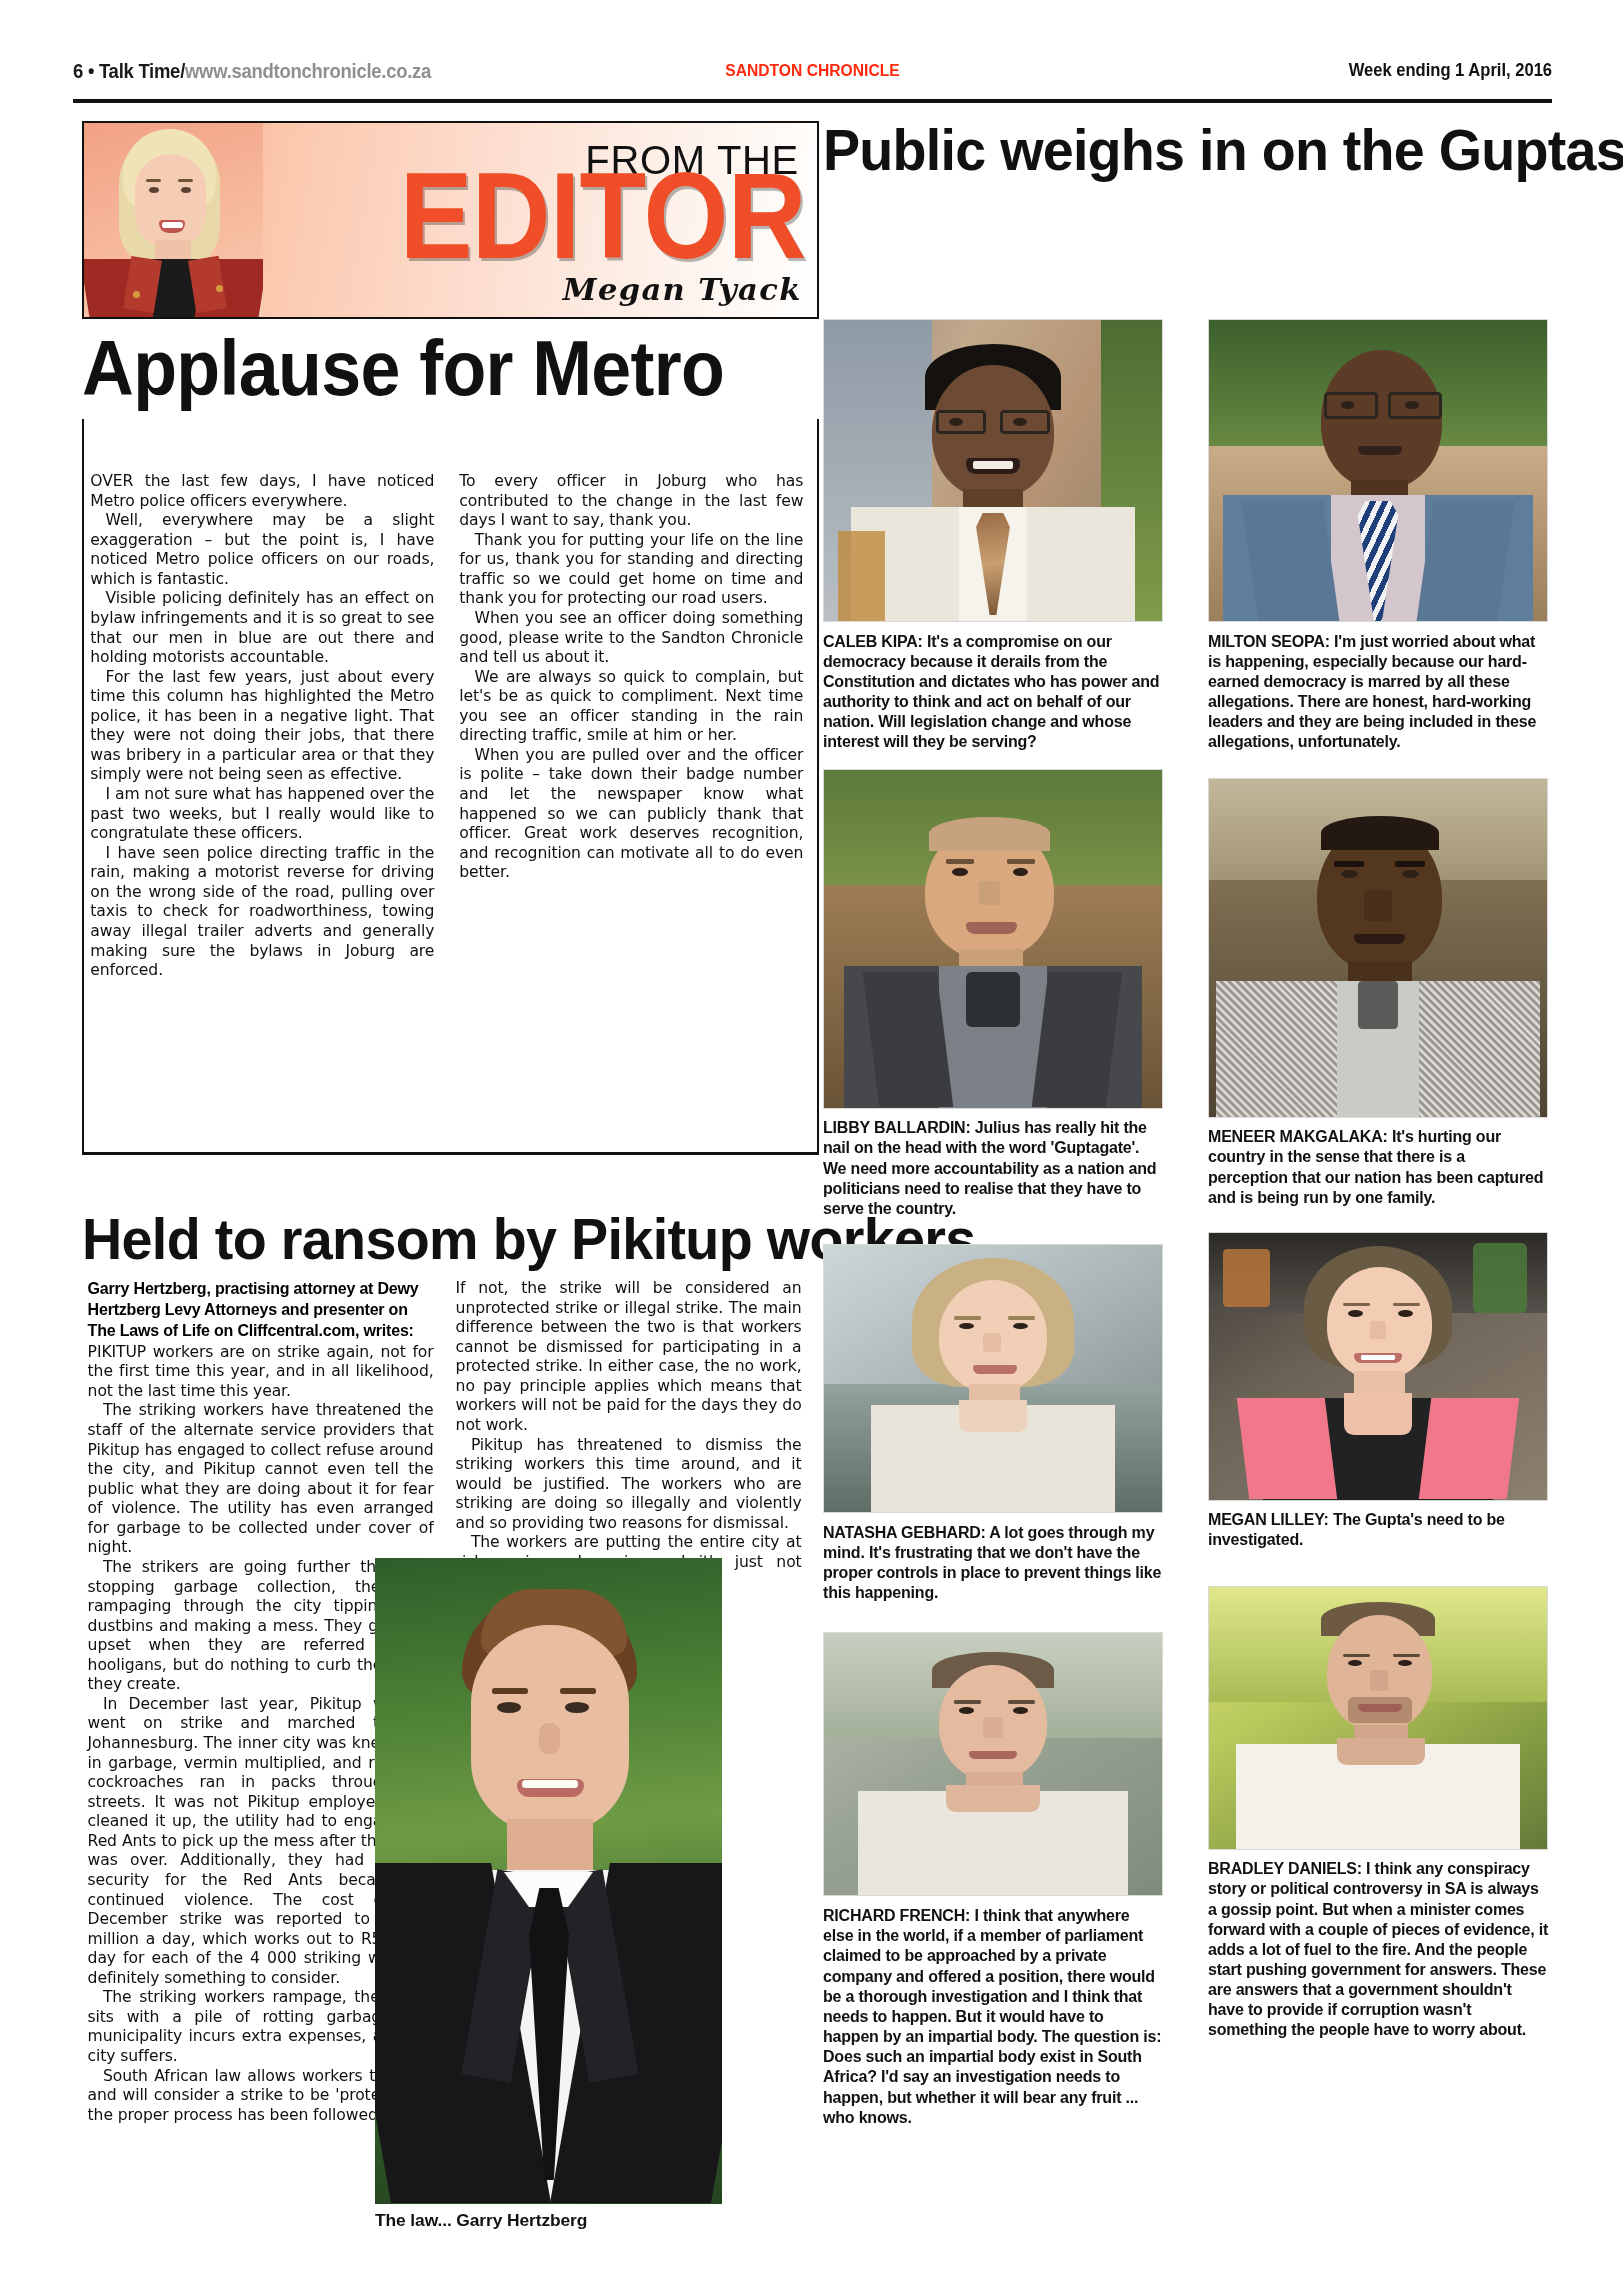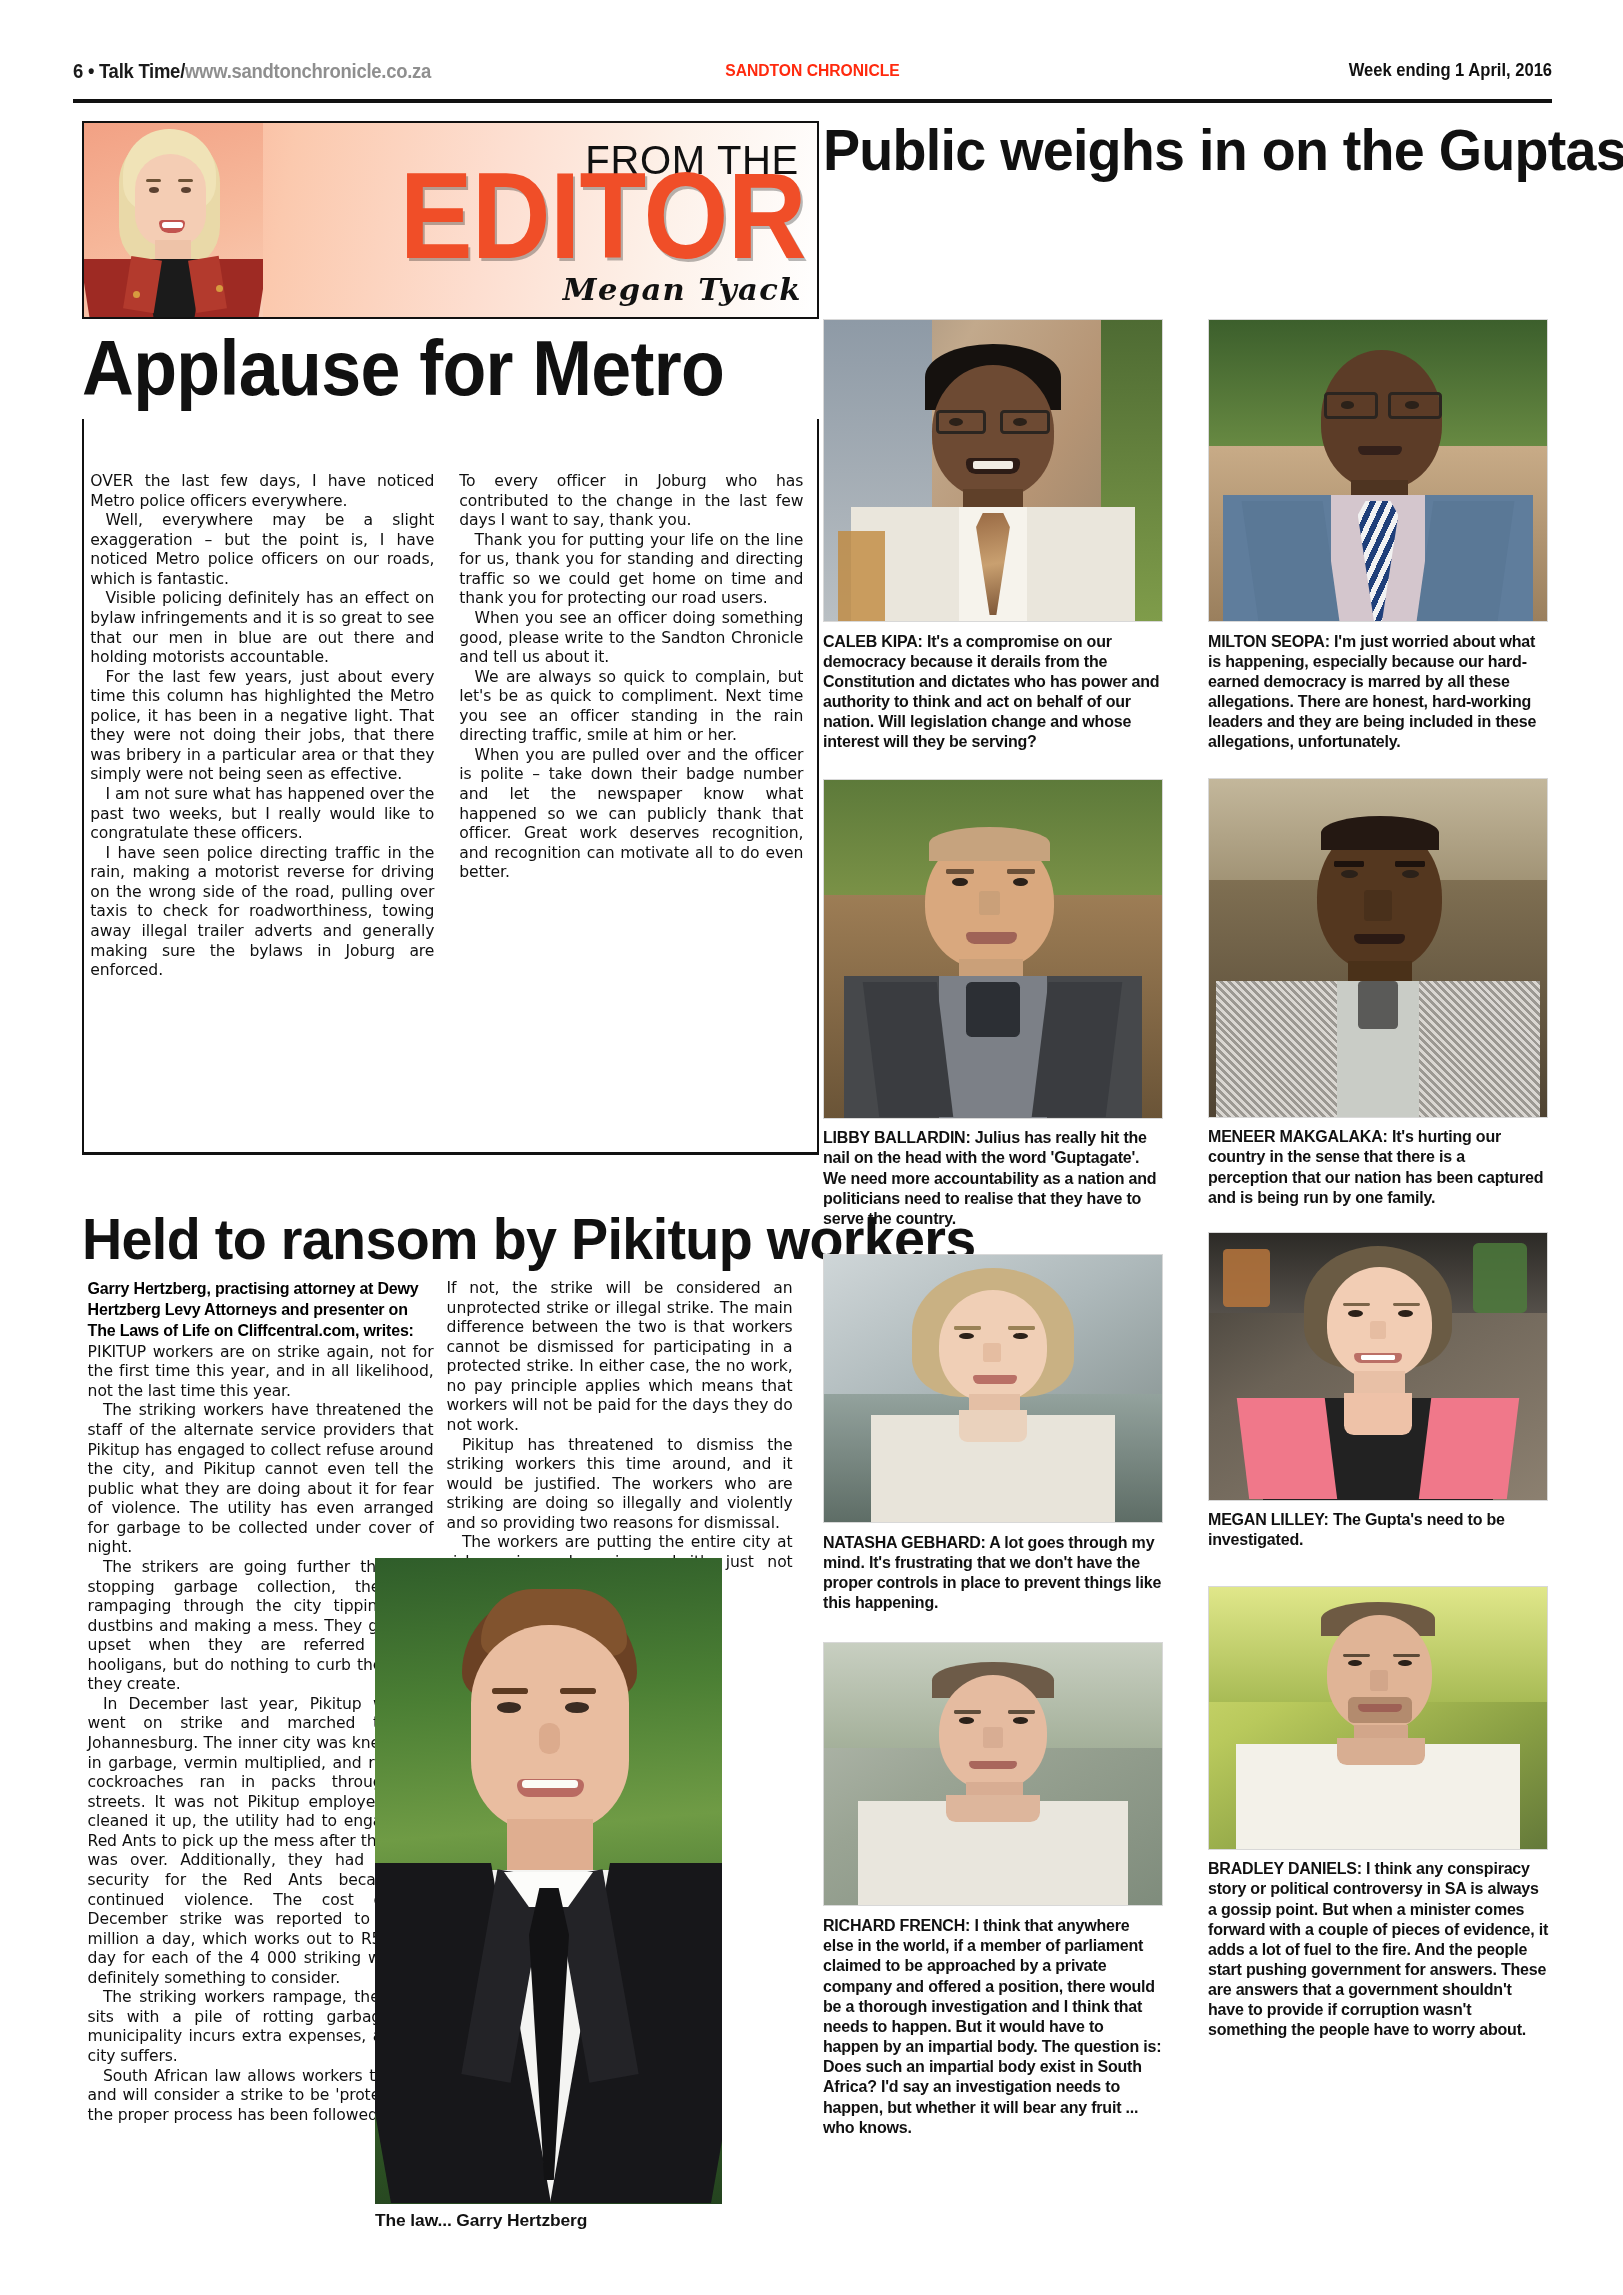"LIBBY BALLARDIN: Julius has really" div.vox-item { margin-top: 26px -> 16px }
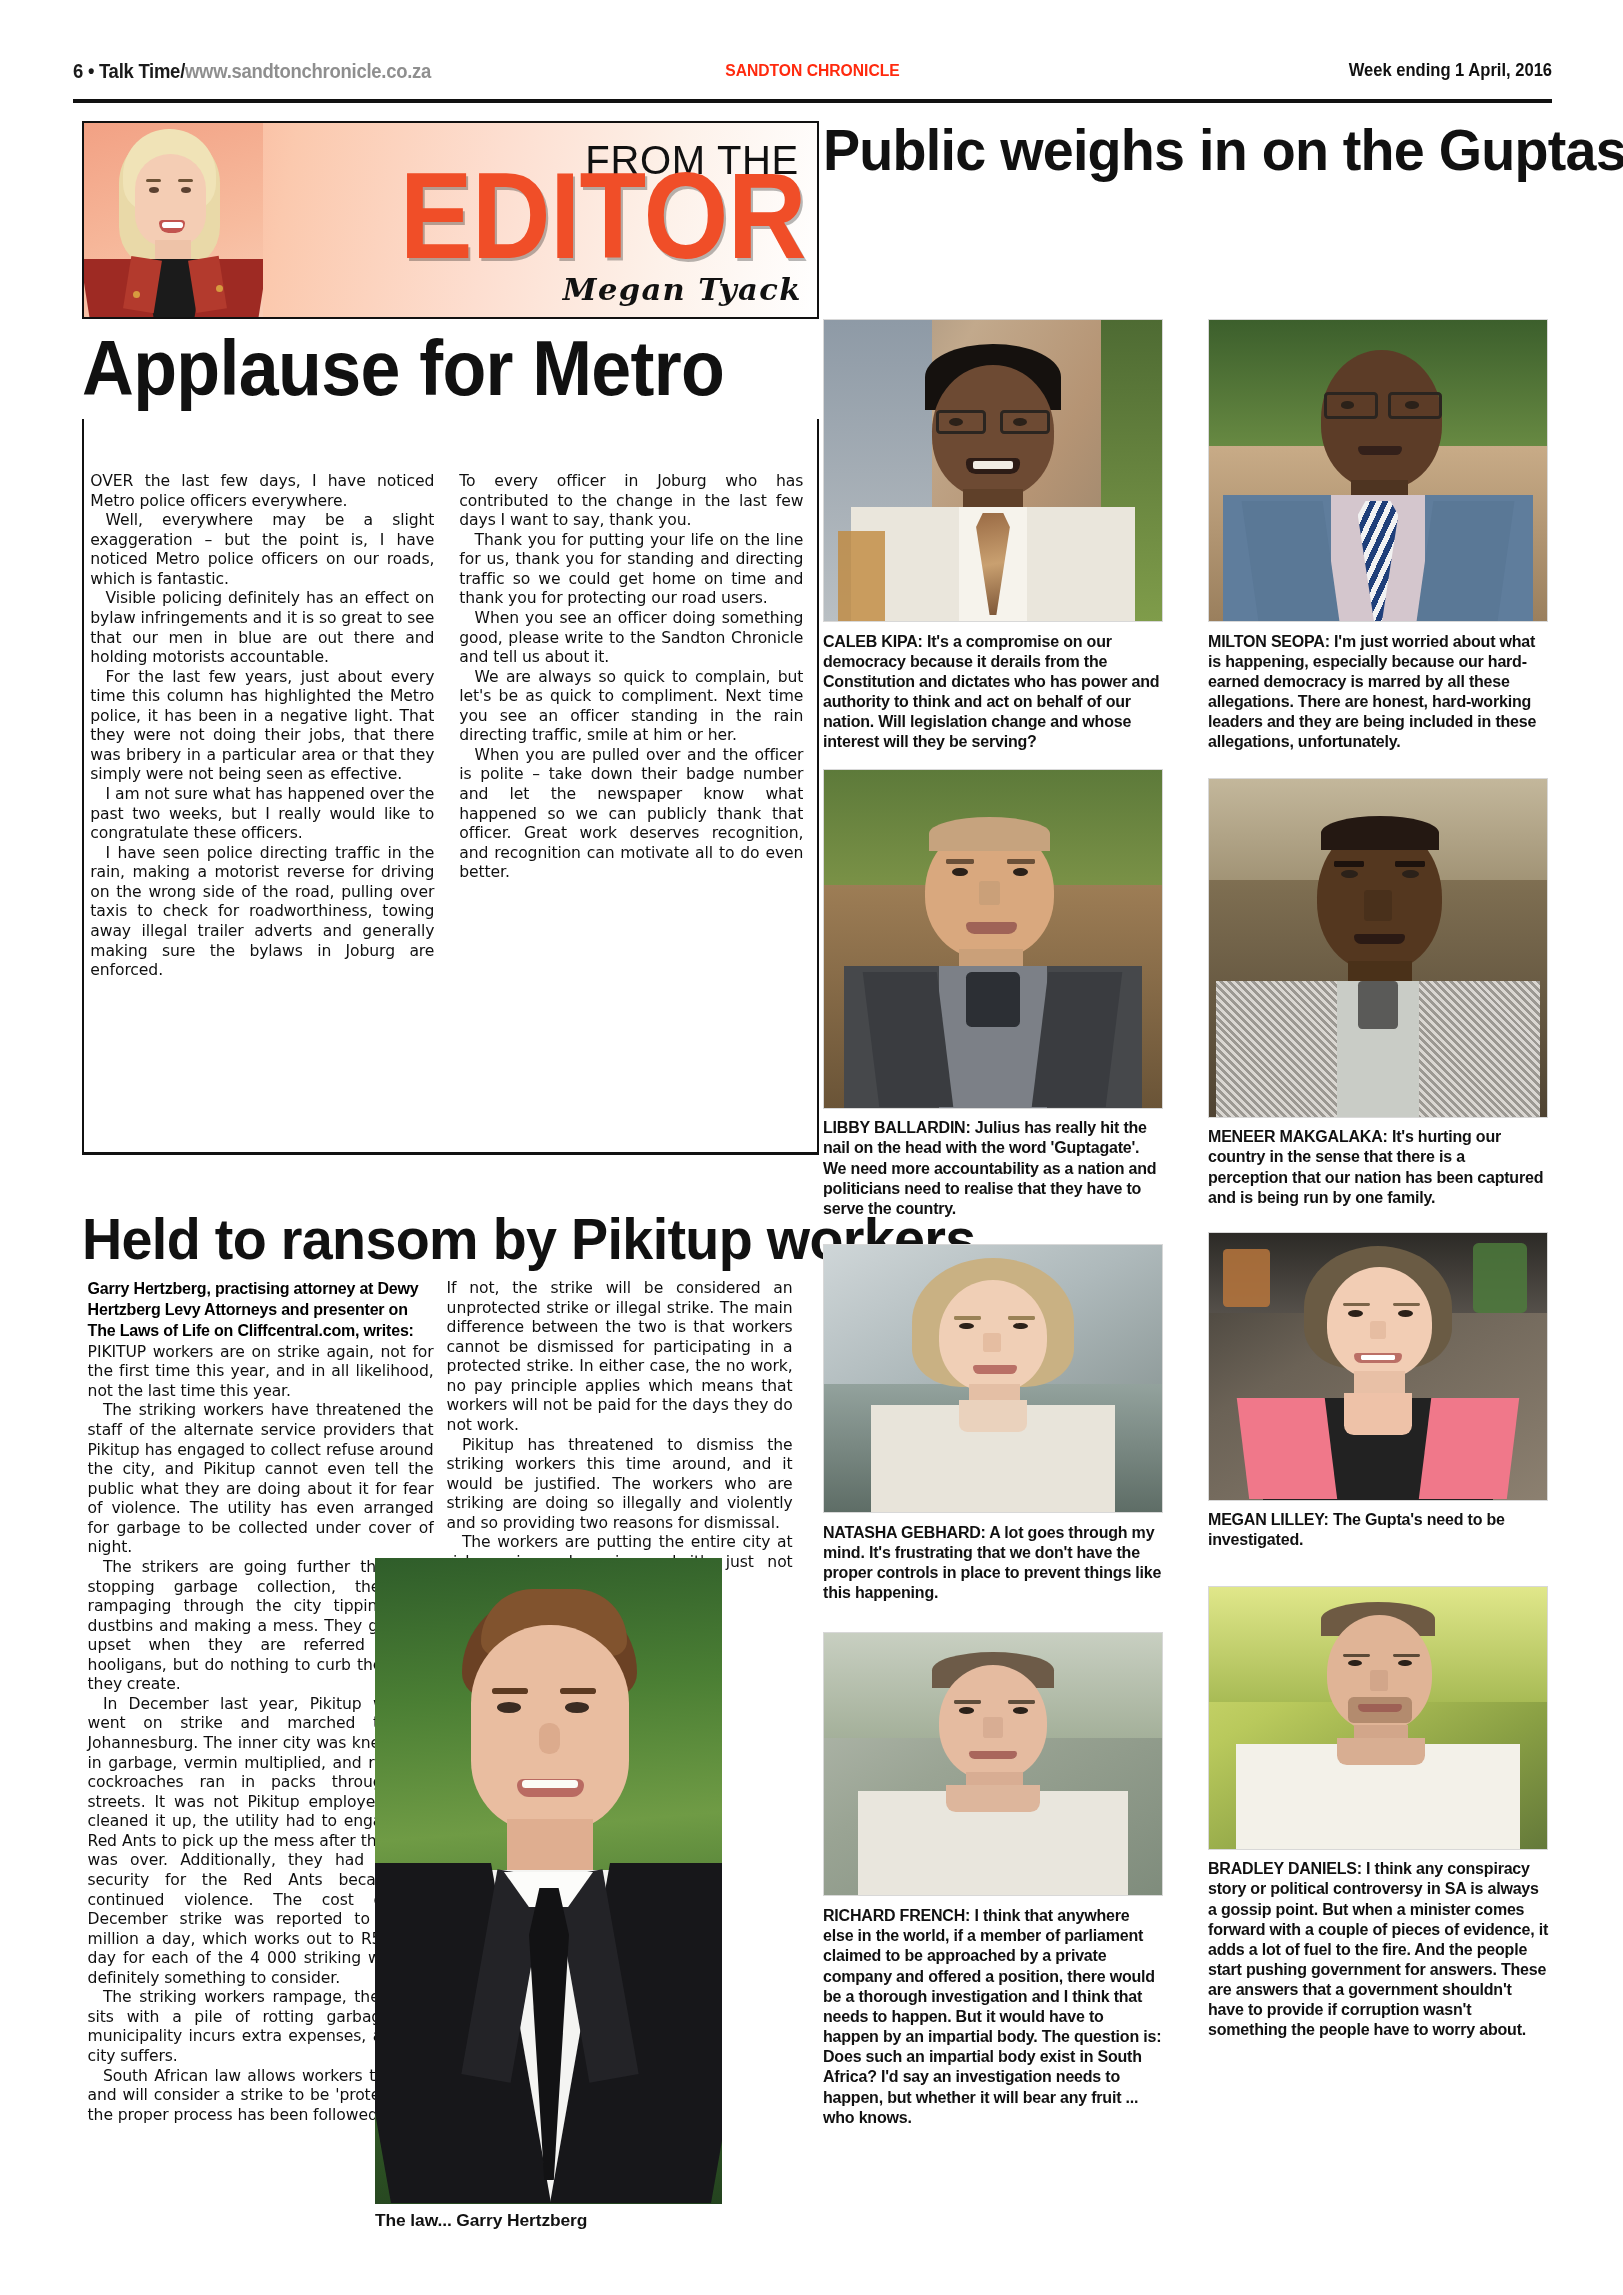"Garry Hertzberg, practising attorney at" .ransom-cols { gap: 13px -> 22px }
